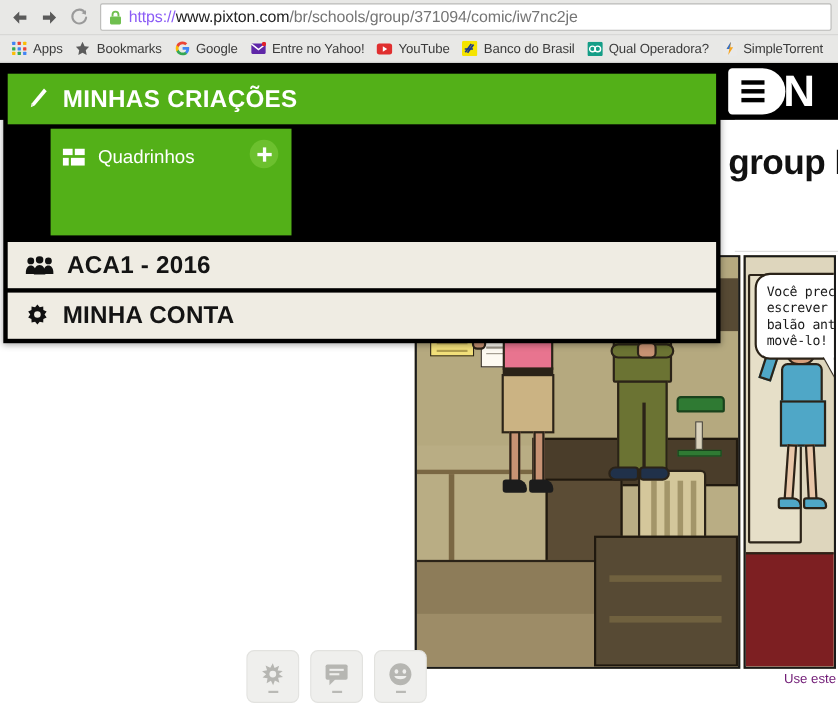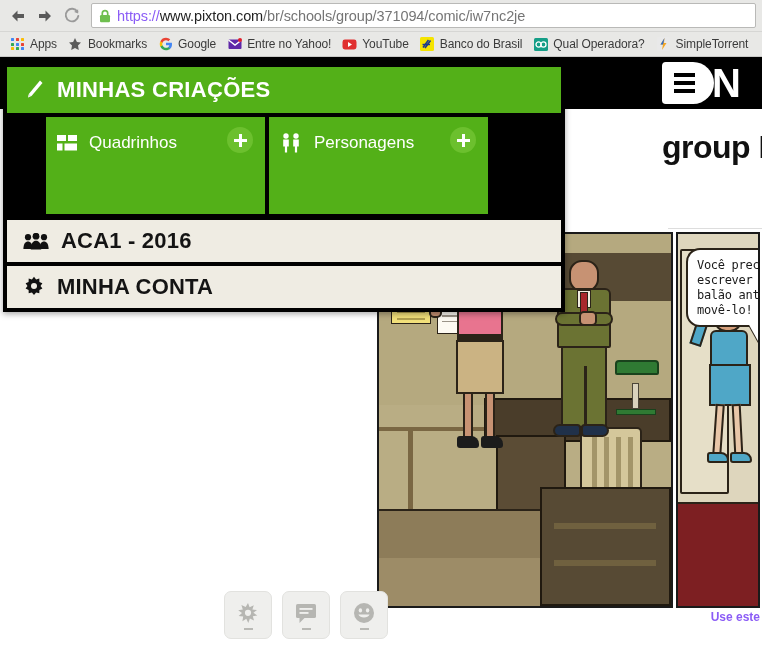"MINHAS CRIAÇÕES" .menu-overlay { width: 562px -> 652px }
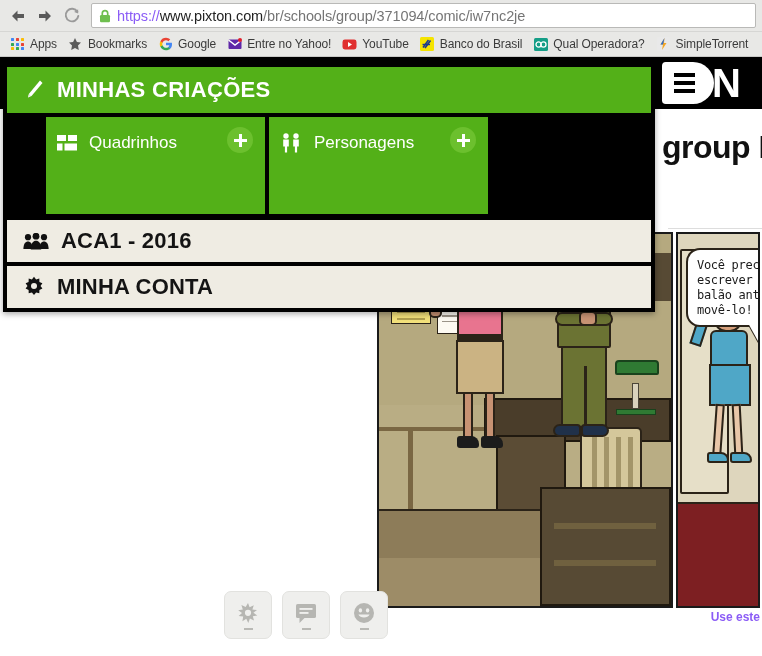"Personagens" div.card { html: <div> <span> <svg> <circle></circle> <path></path> <circle></circle> <path></path> </svg> </span> <span>Personagens</span> <span></span> </div> -> none }
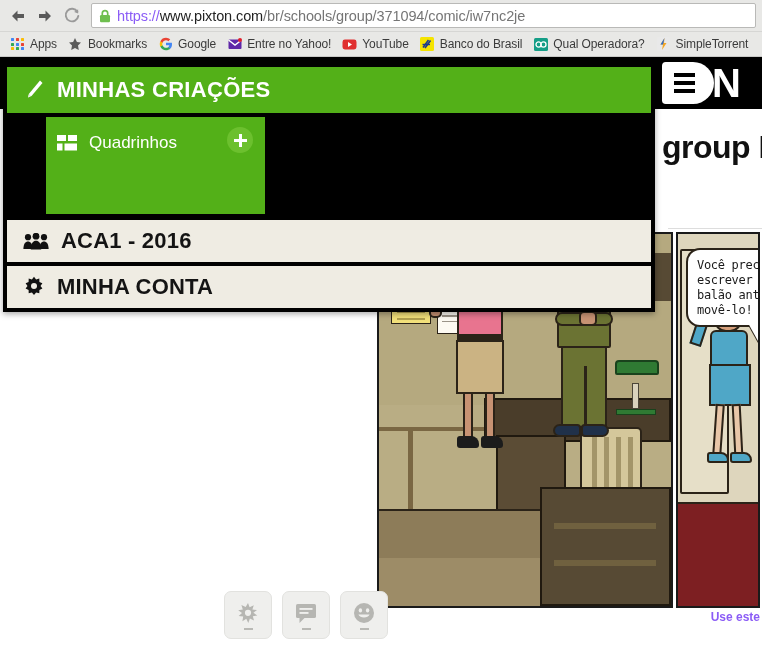"Use este" .hint-text { color: #8b5cf6 -> #701a75; font-weight: bold -> none }
